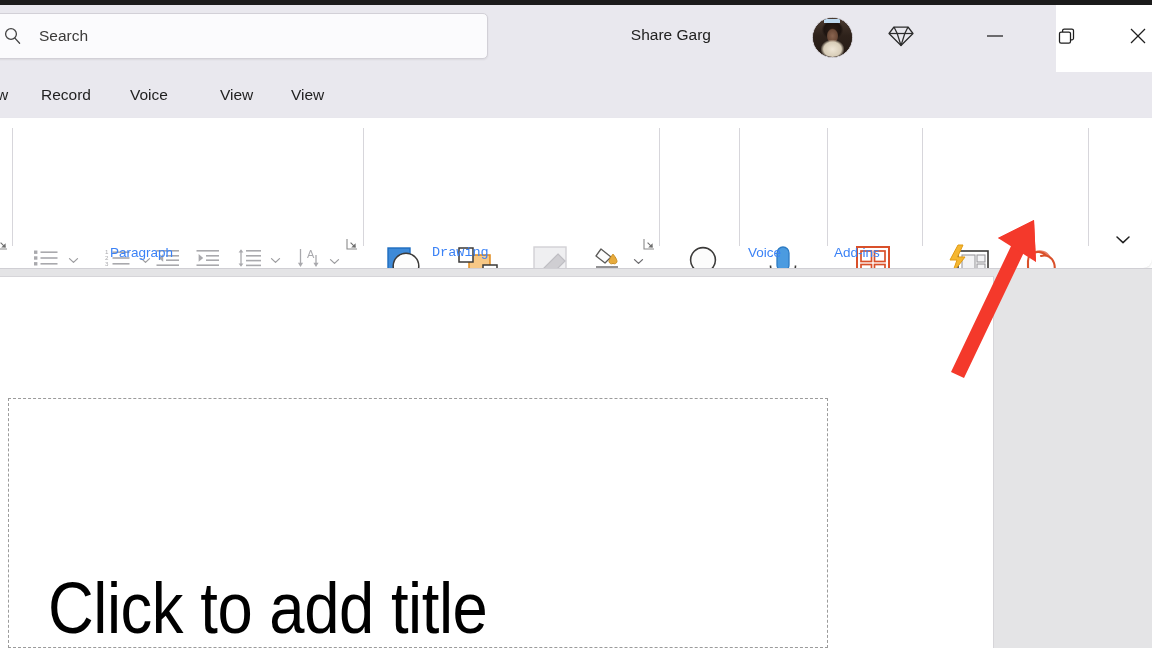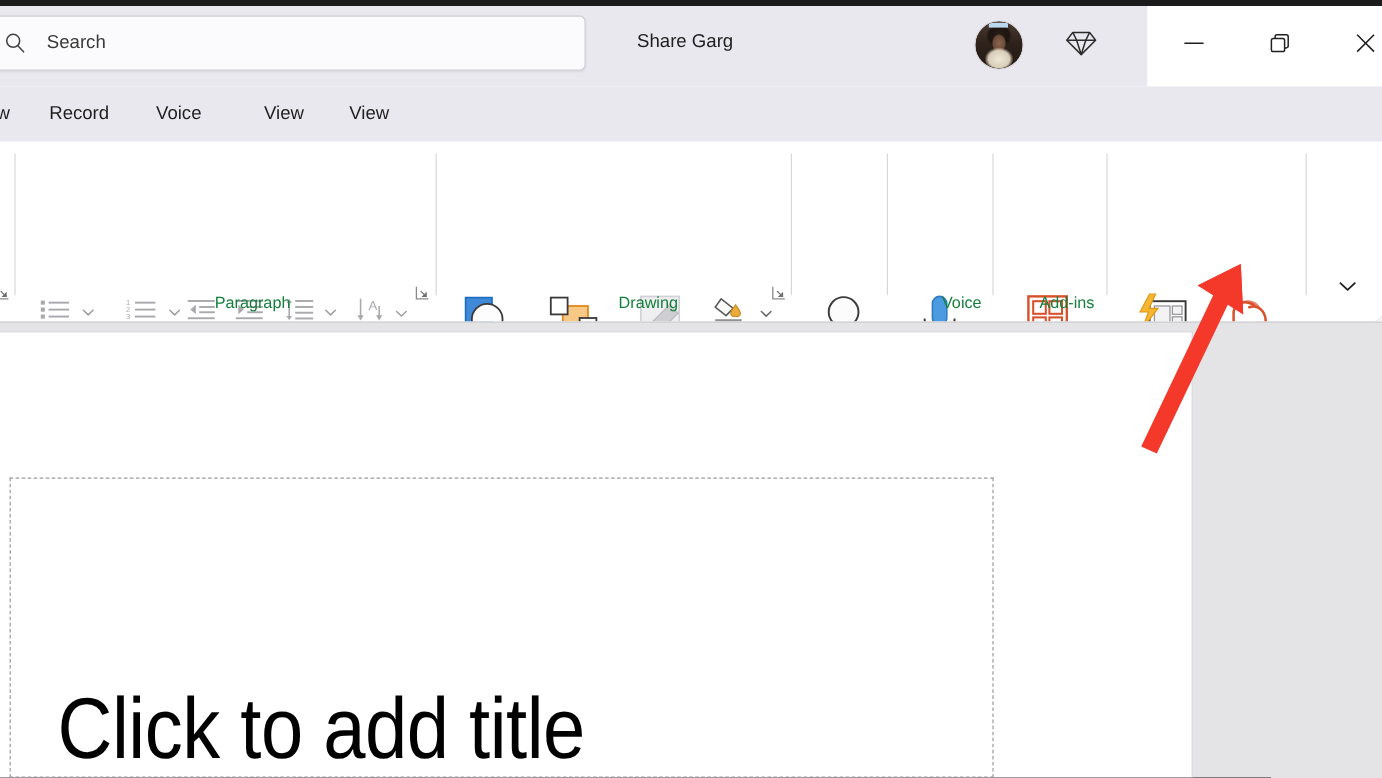"Search" .titlebar { width: 956px -> 1056px }
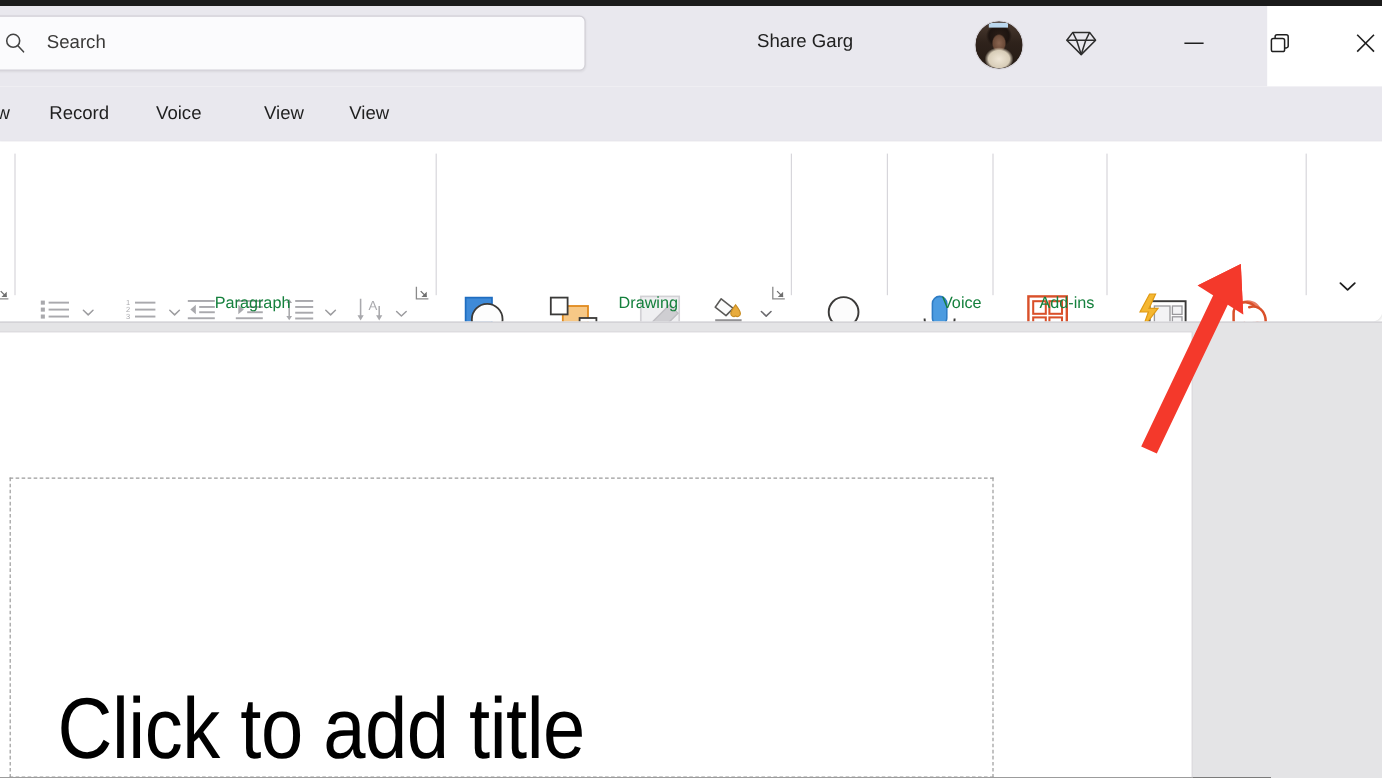"Paragraph" .group-label { color: #15803d -> #3b82f6; text-align: right -> left }
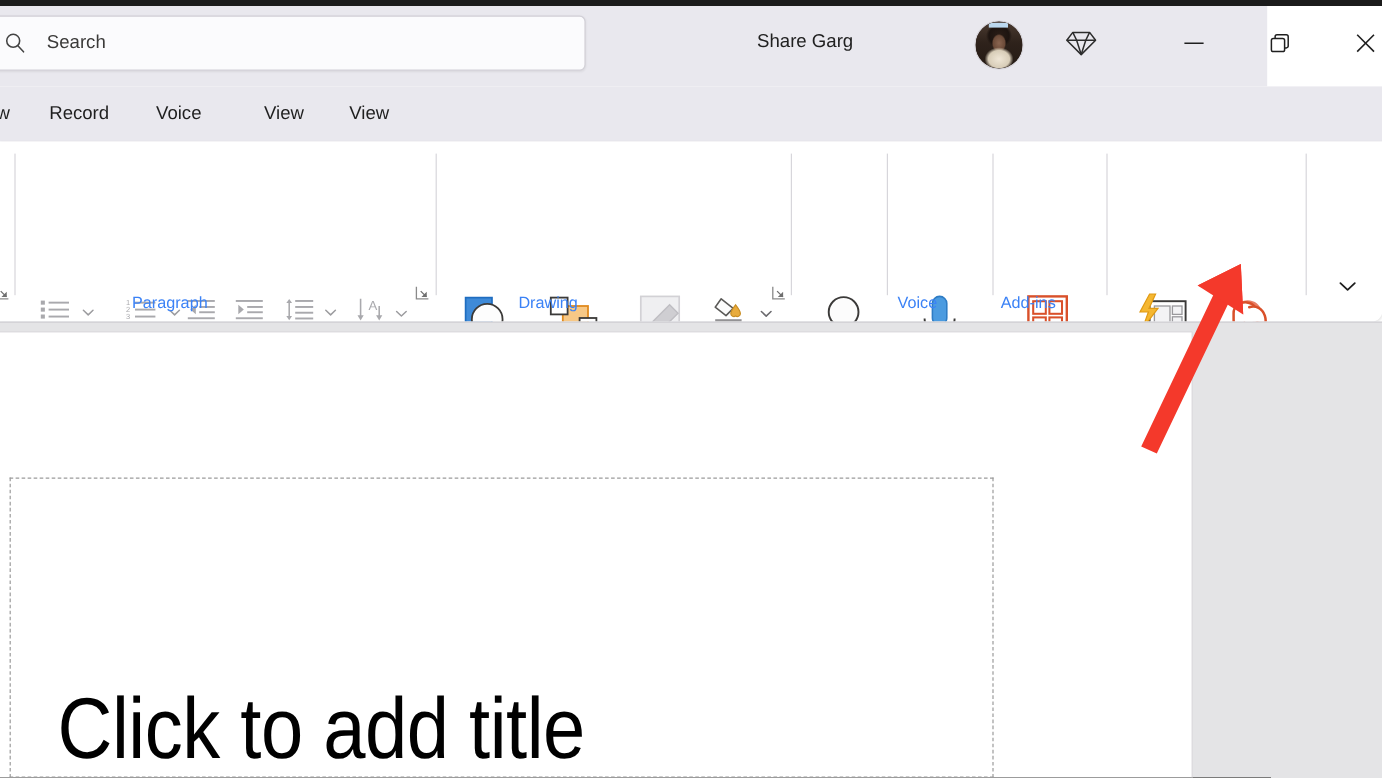"Drawing" div.group-label { font-family: none -> Liberation Mono, monospace }
